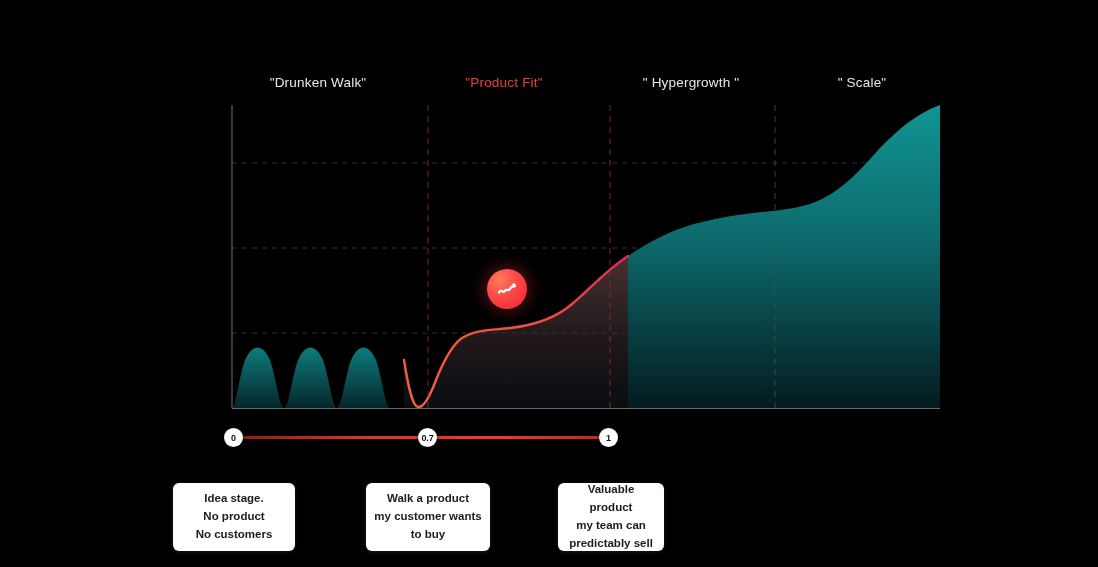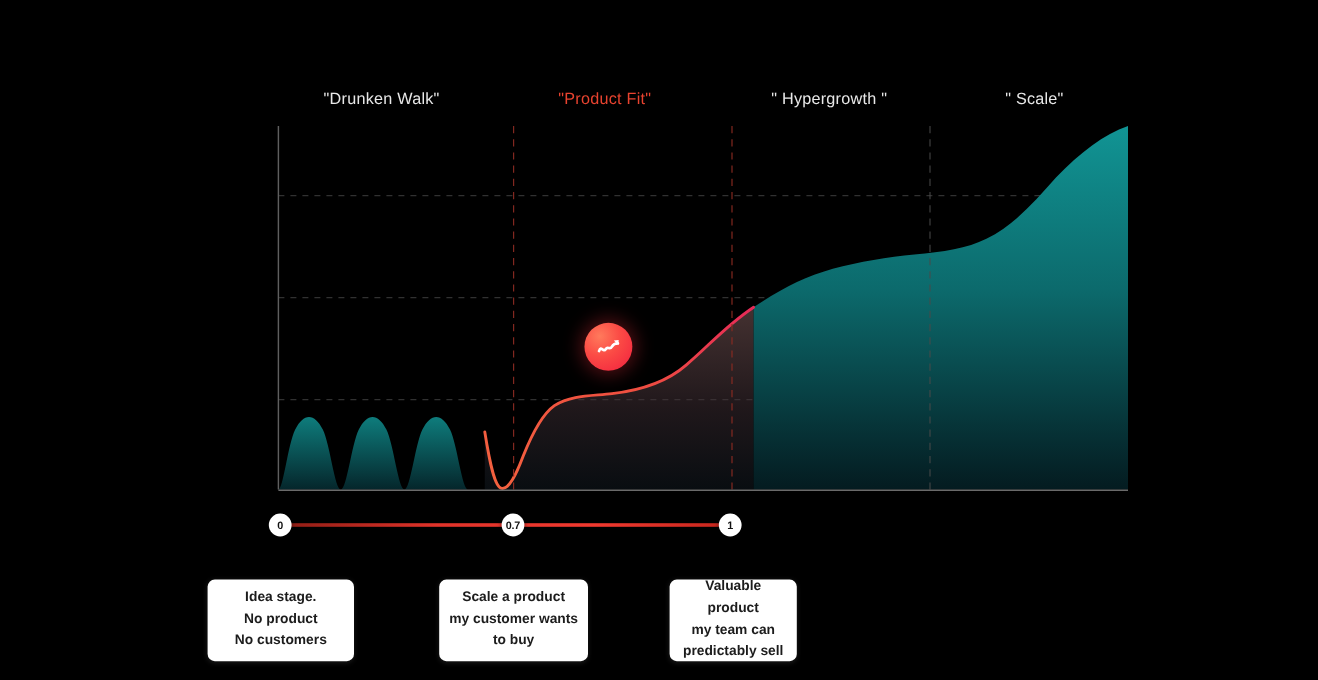"Scale a product" div.card { text: Scale -> Walk }
